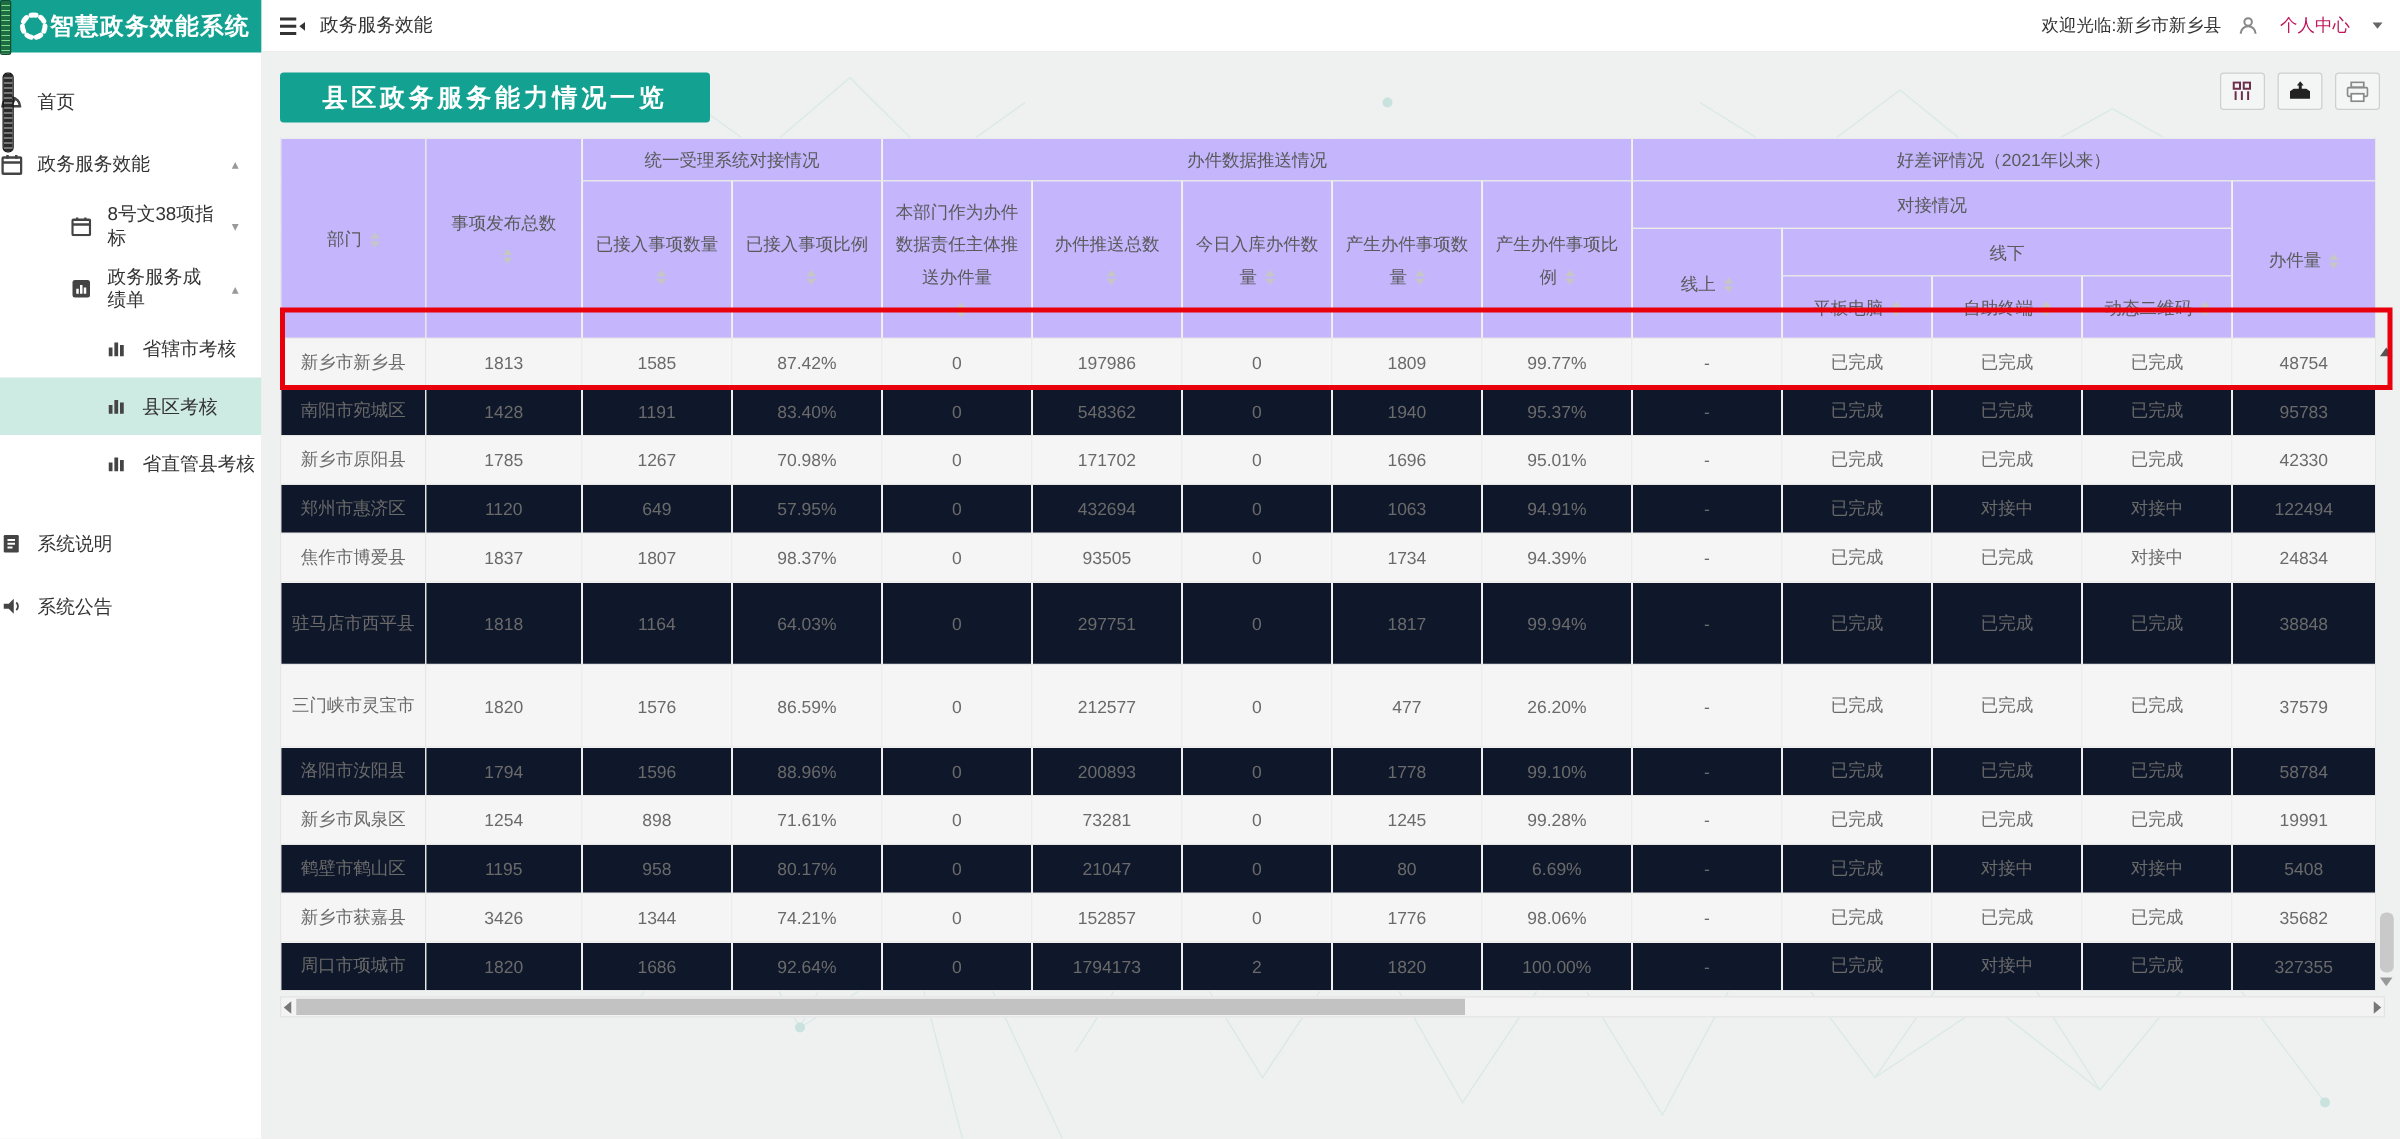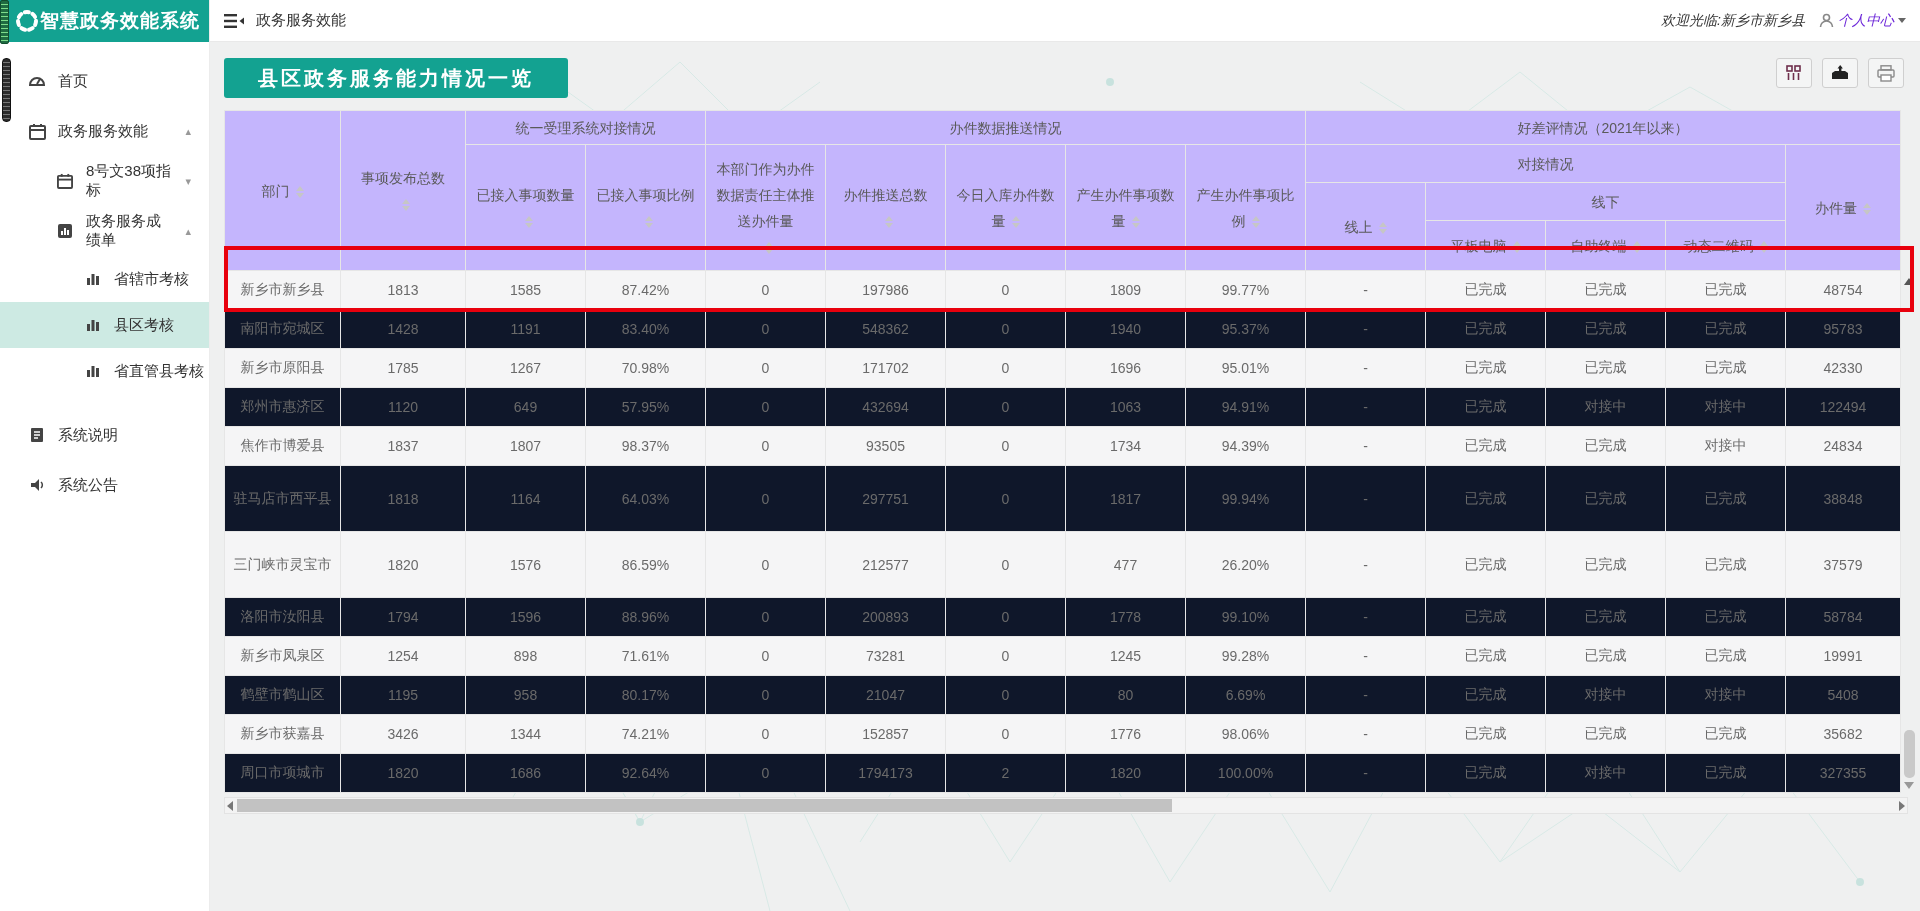"欢迎光临:新乡市新乡县" .top-right { font-style: italic -> none }
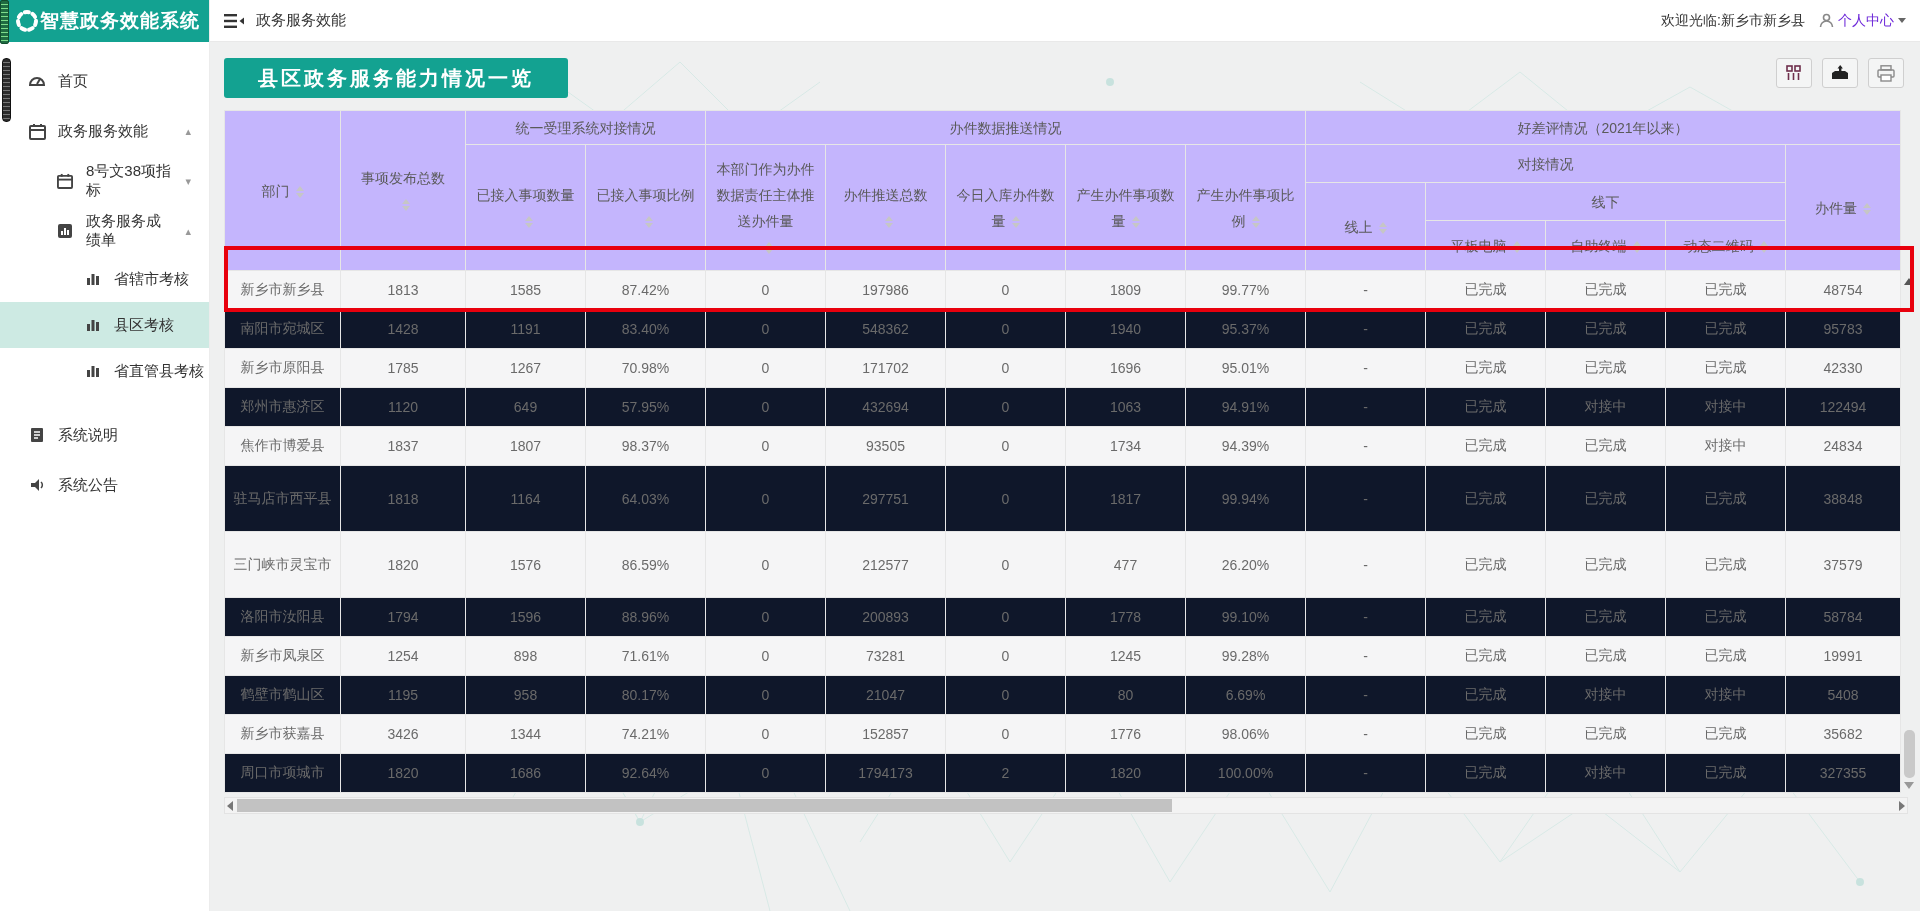"个人中心" .user-link { color: #6d28d9 -> #be185d; gap: 4px -> 18px }
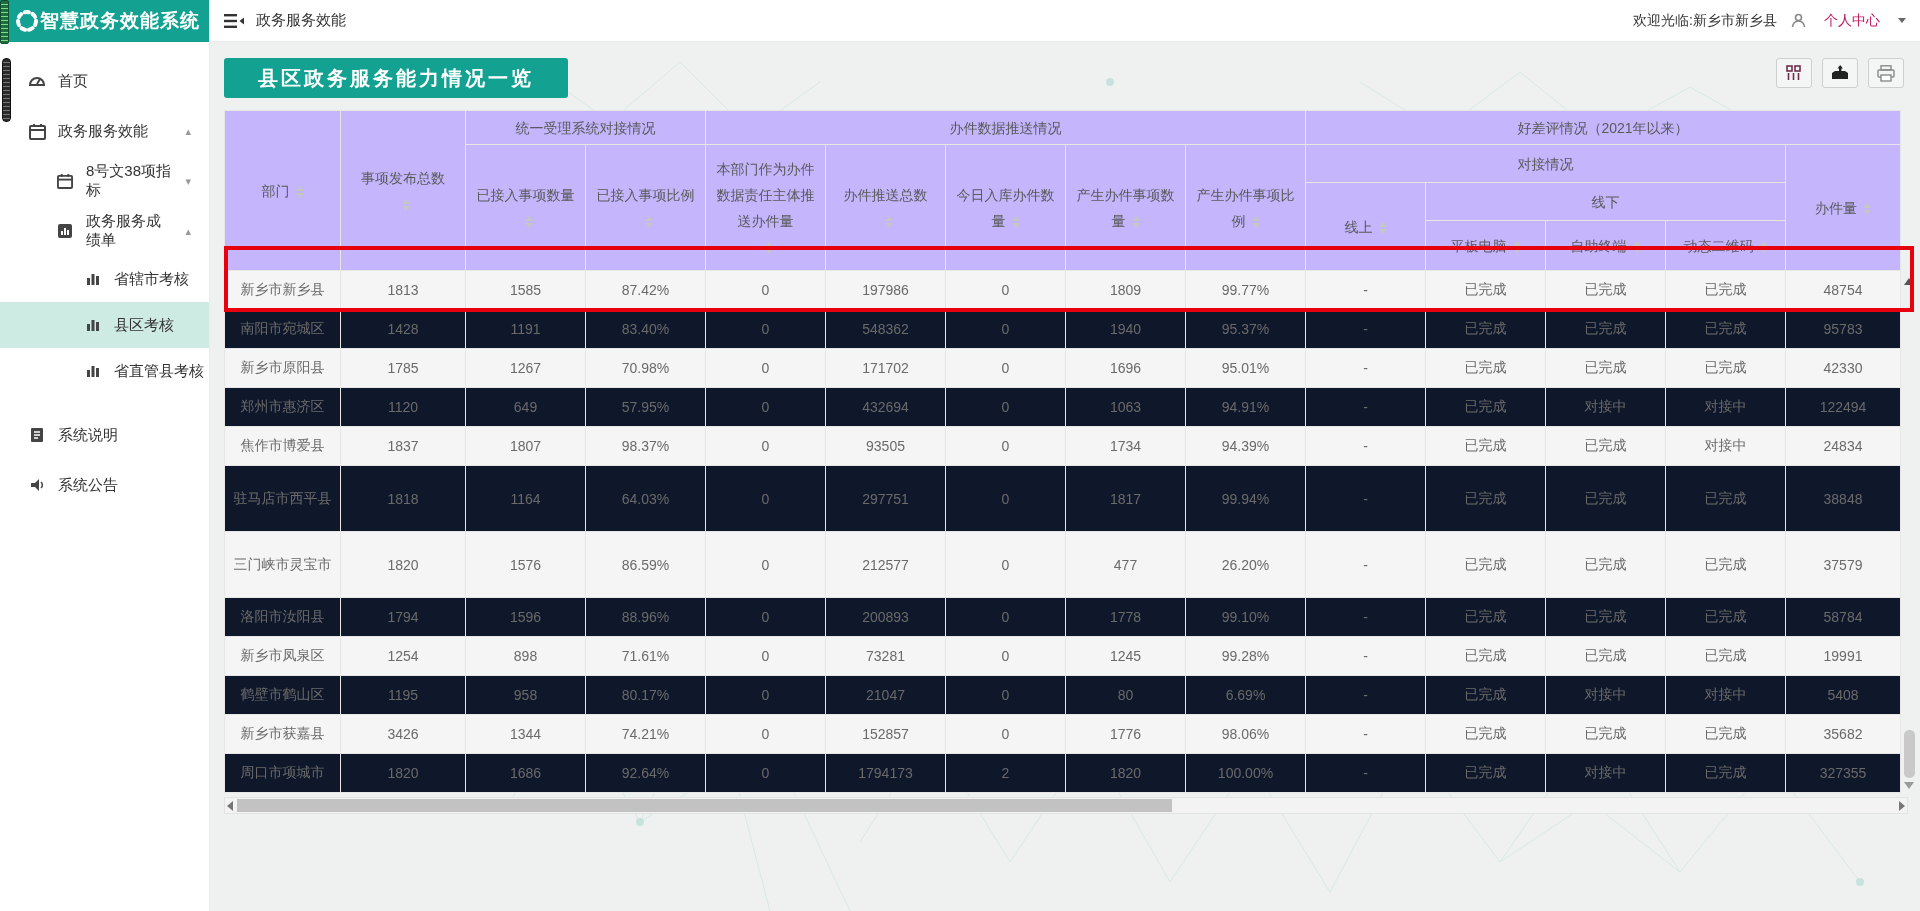"首页" .nav-item { padding-left: 28px -> none }
